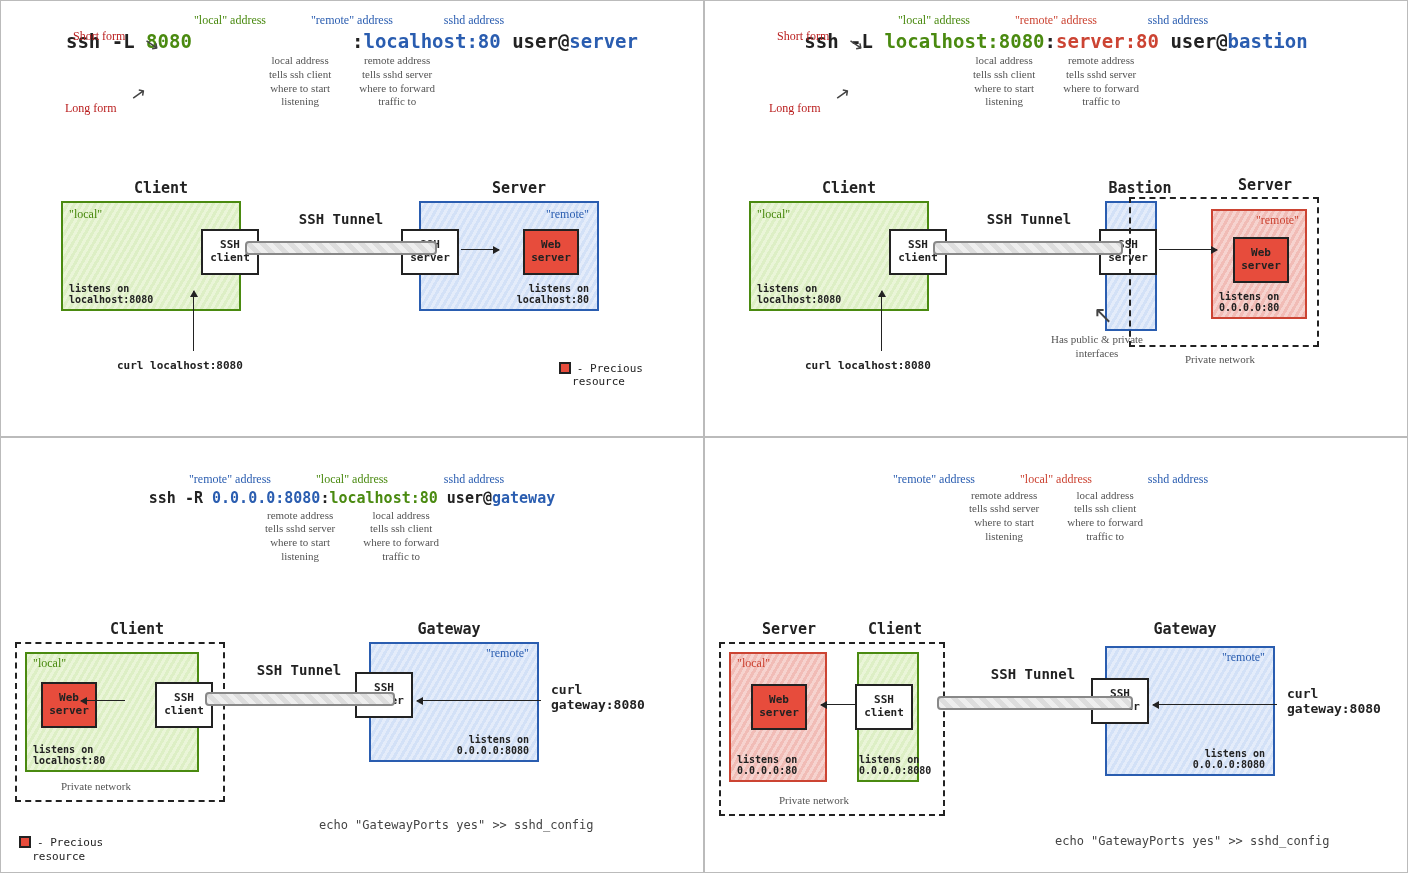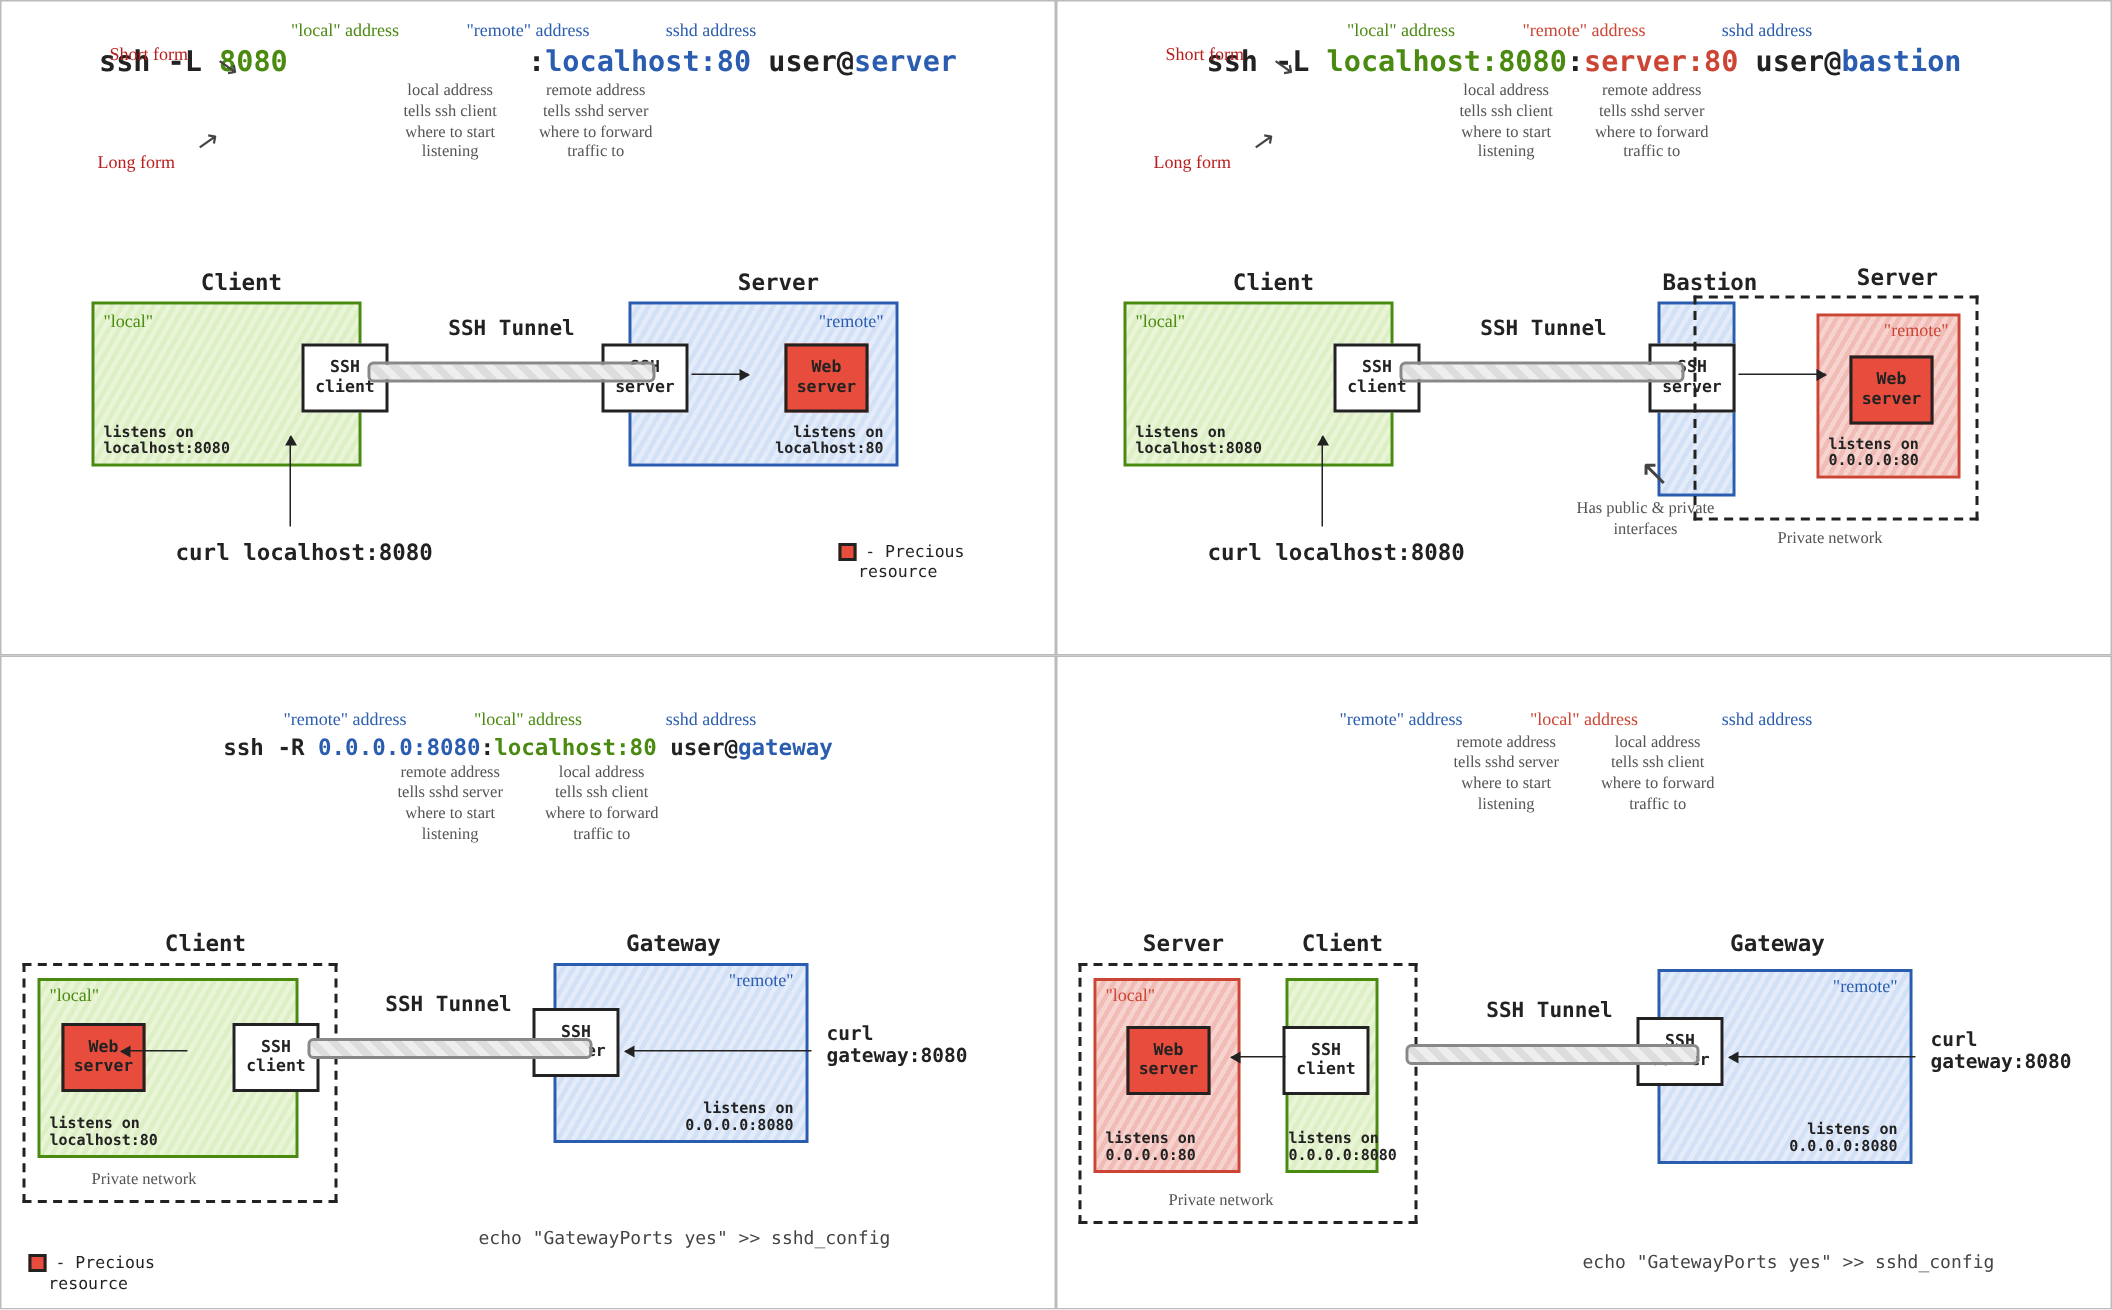"curl localhost:8080" .cmd2 { font-size: 15px -> 11px }
